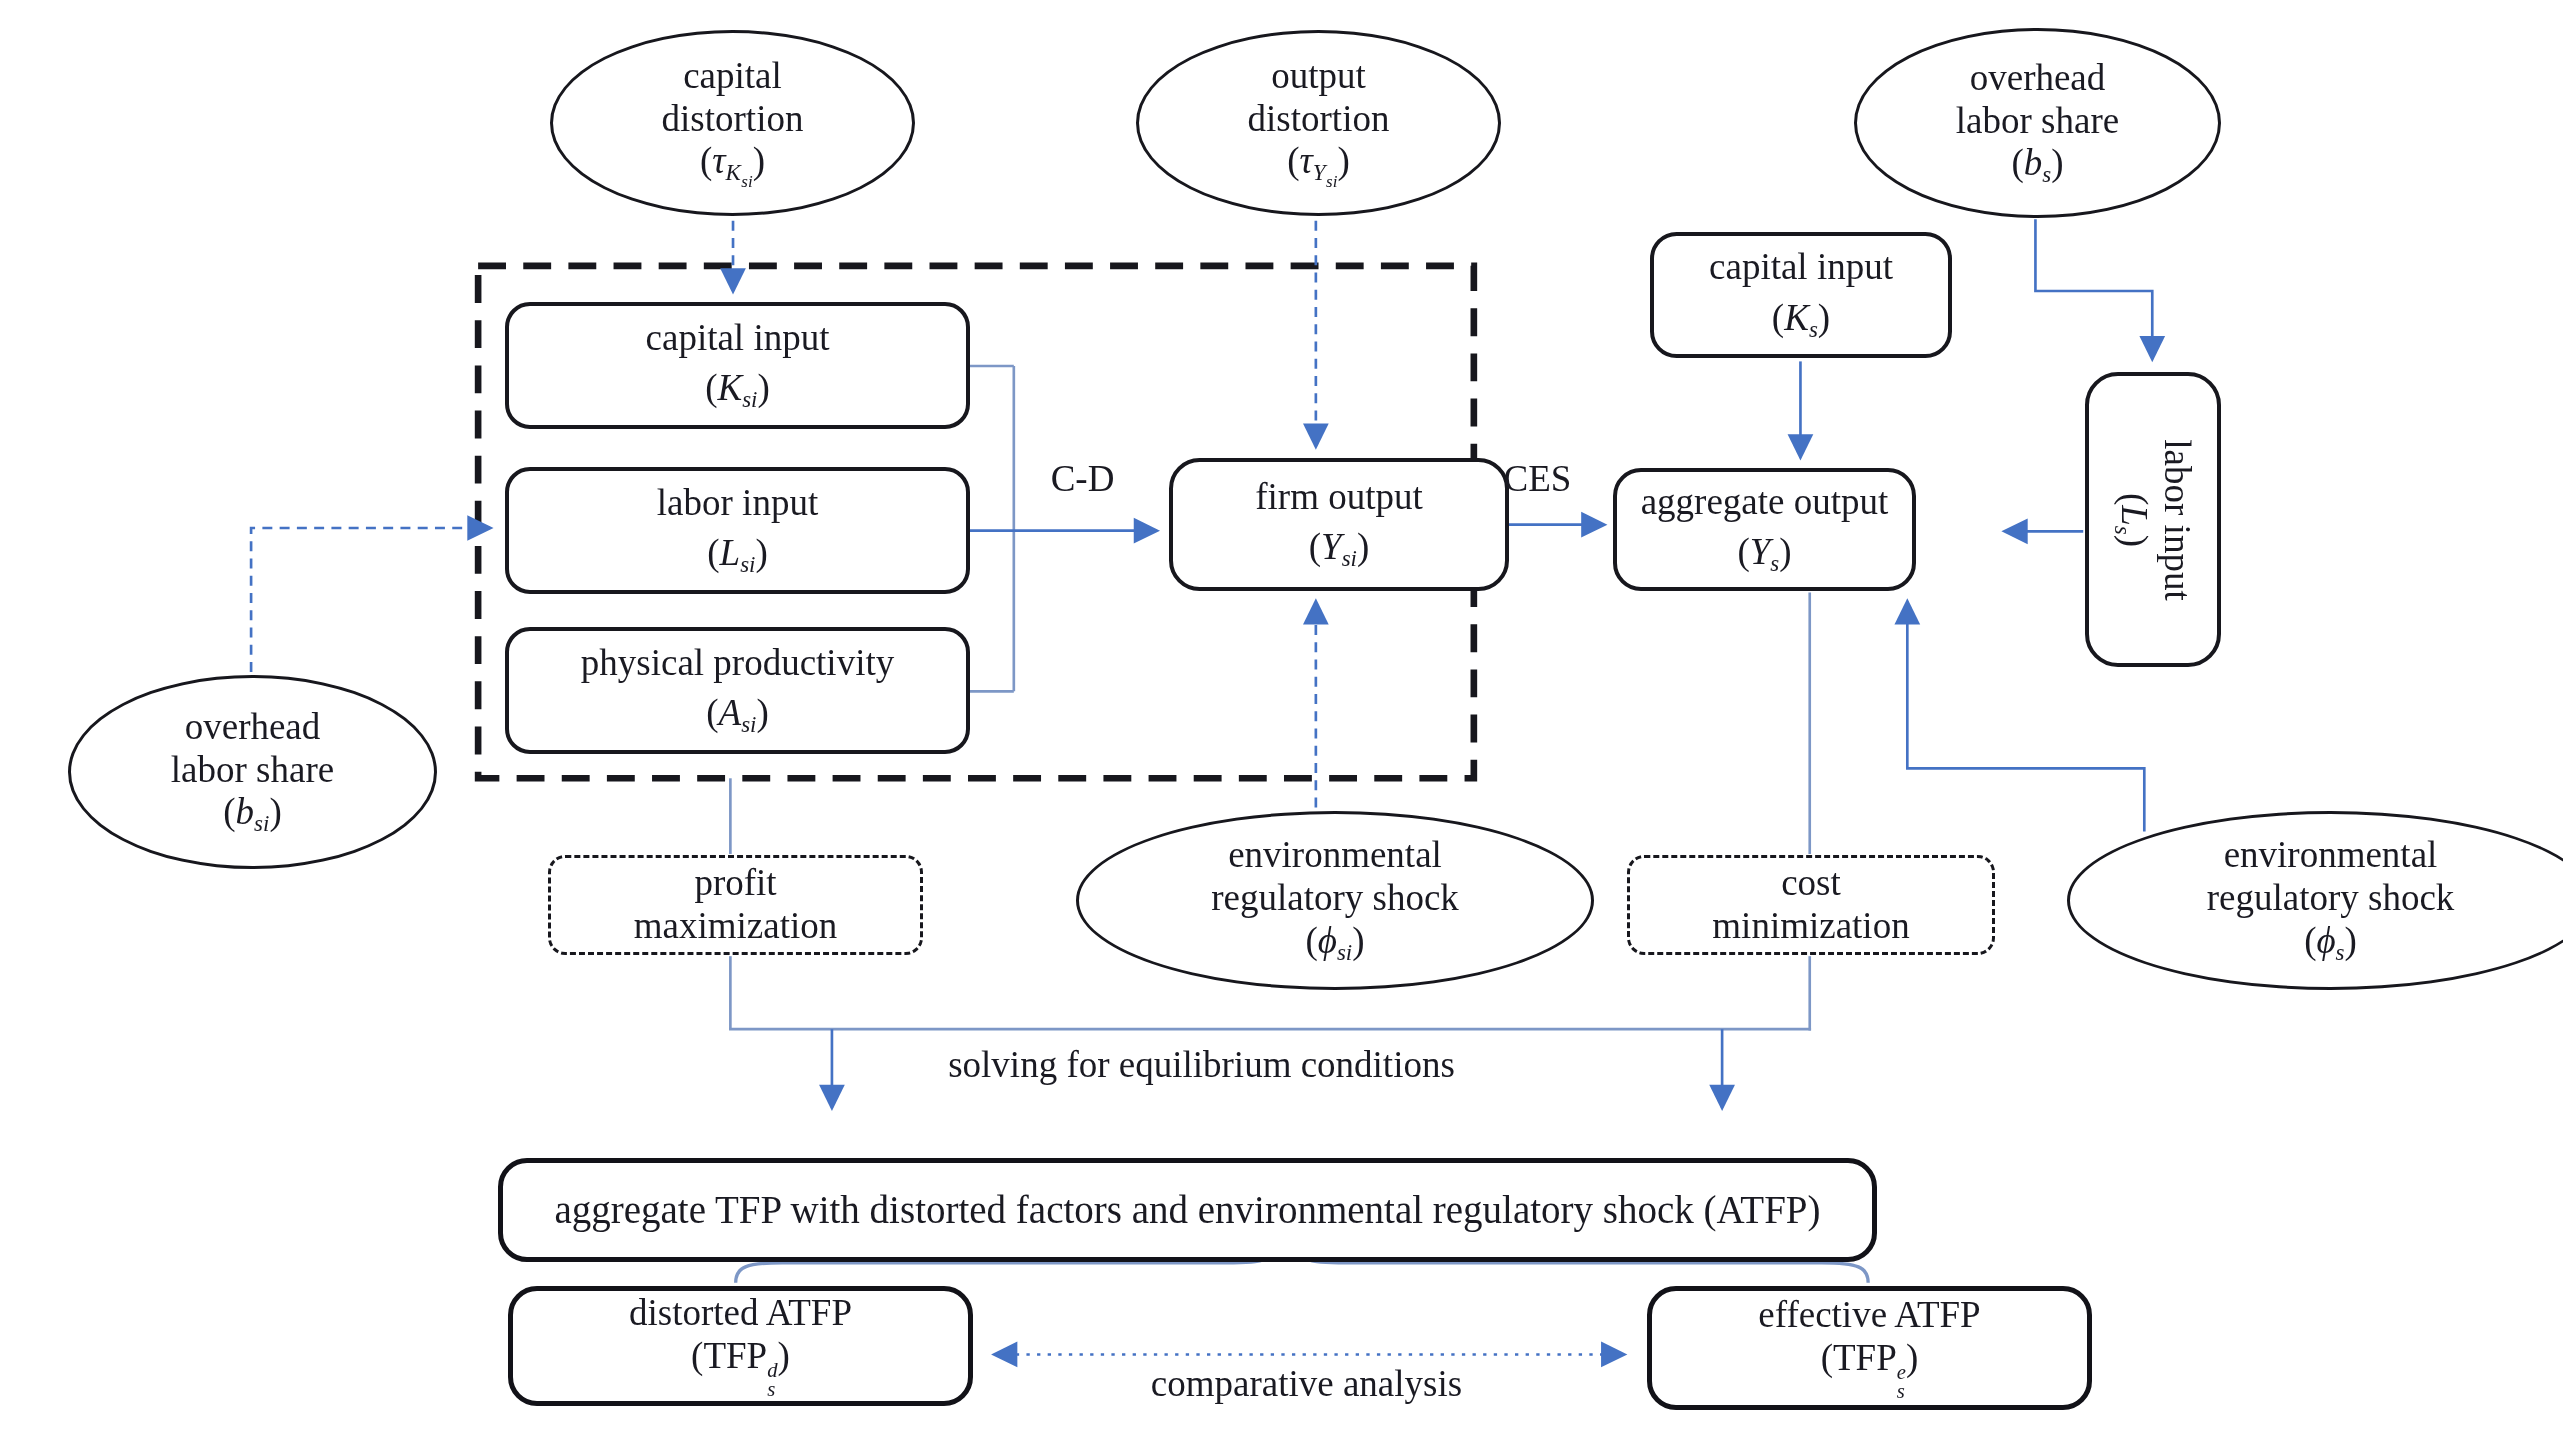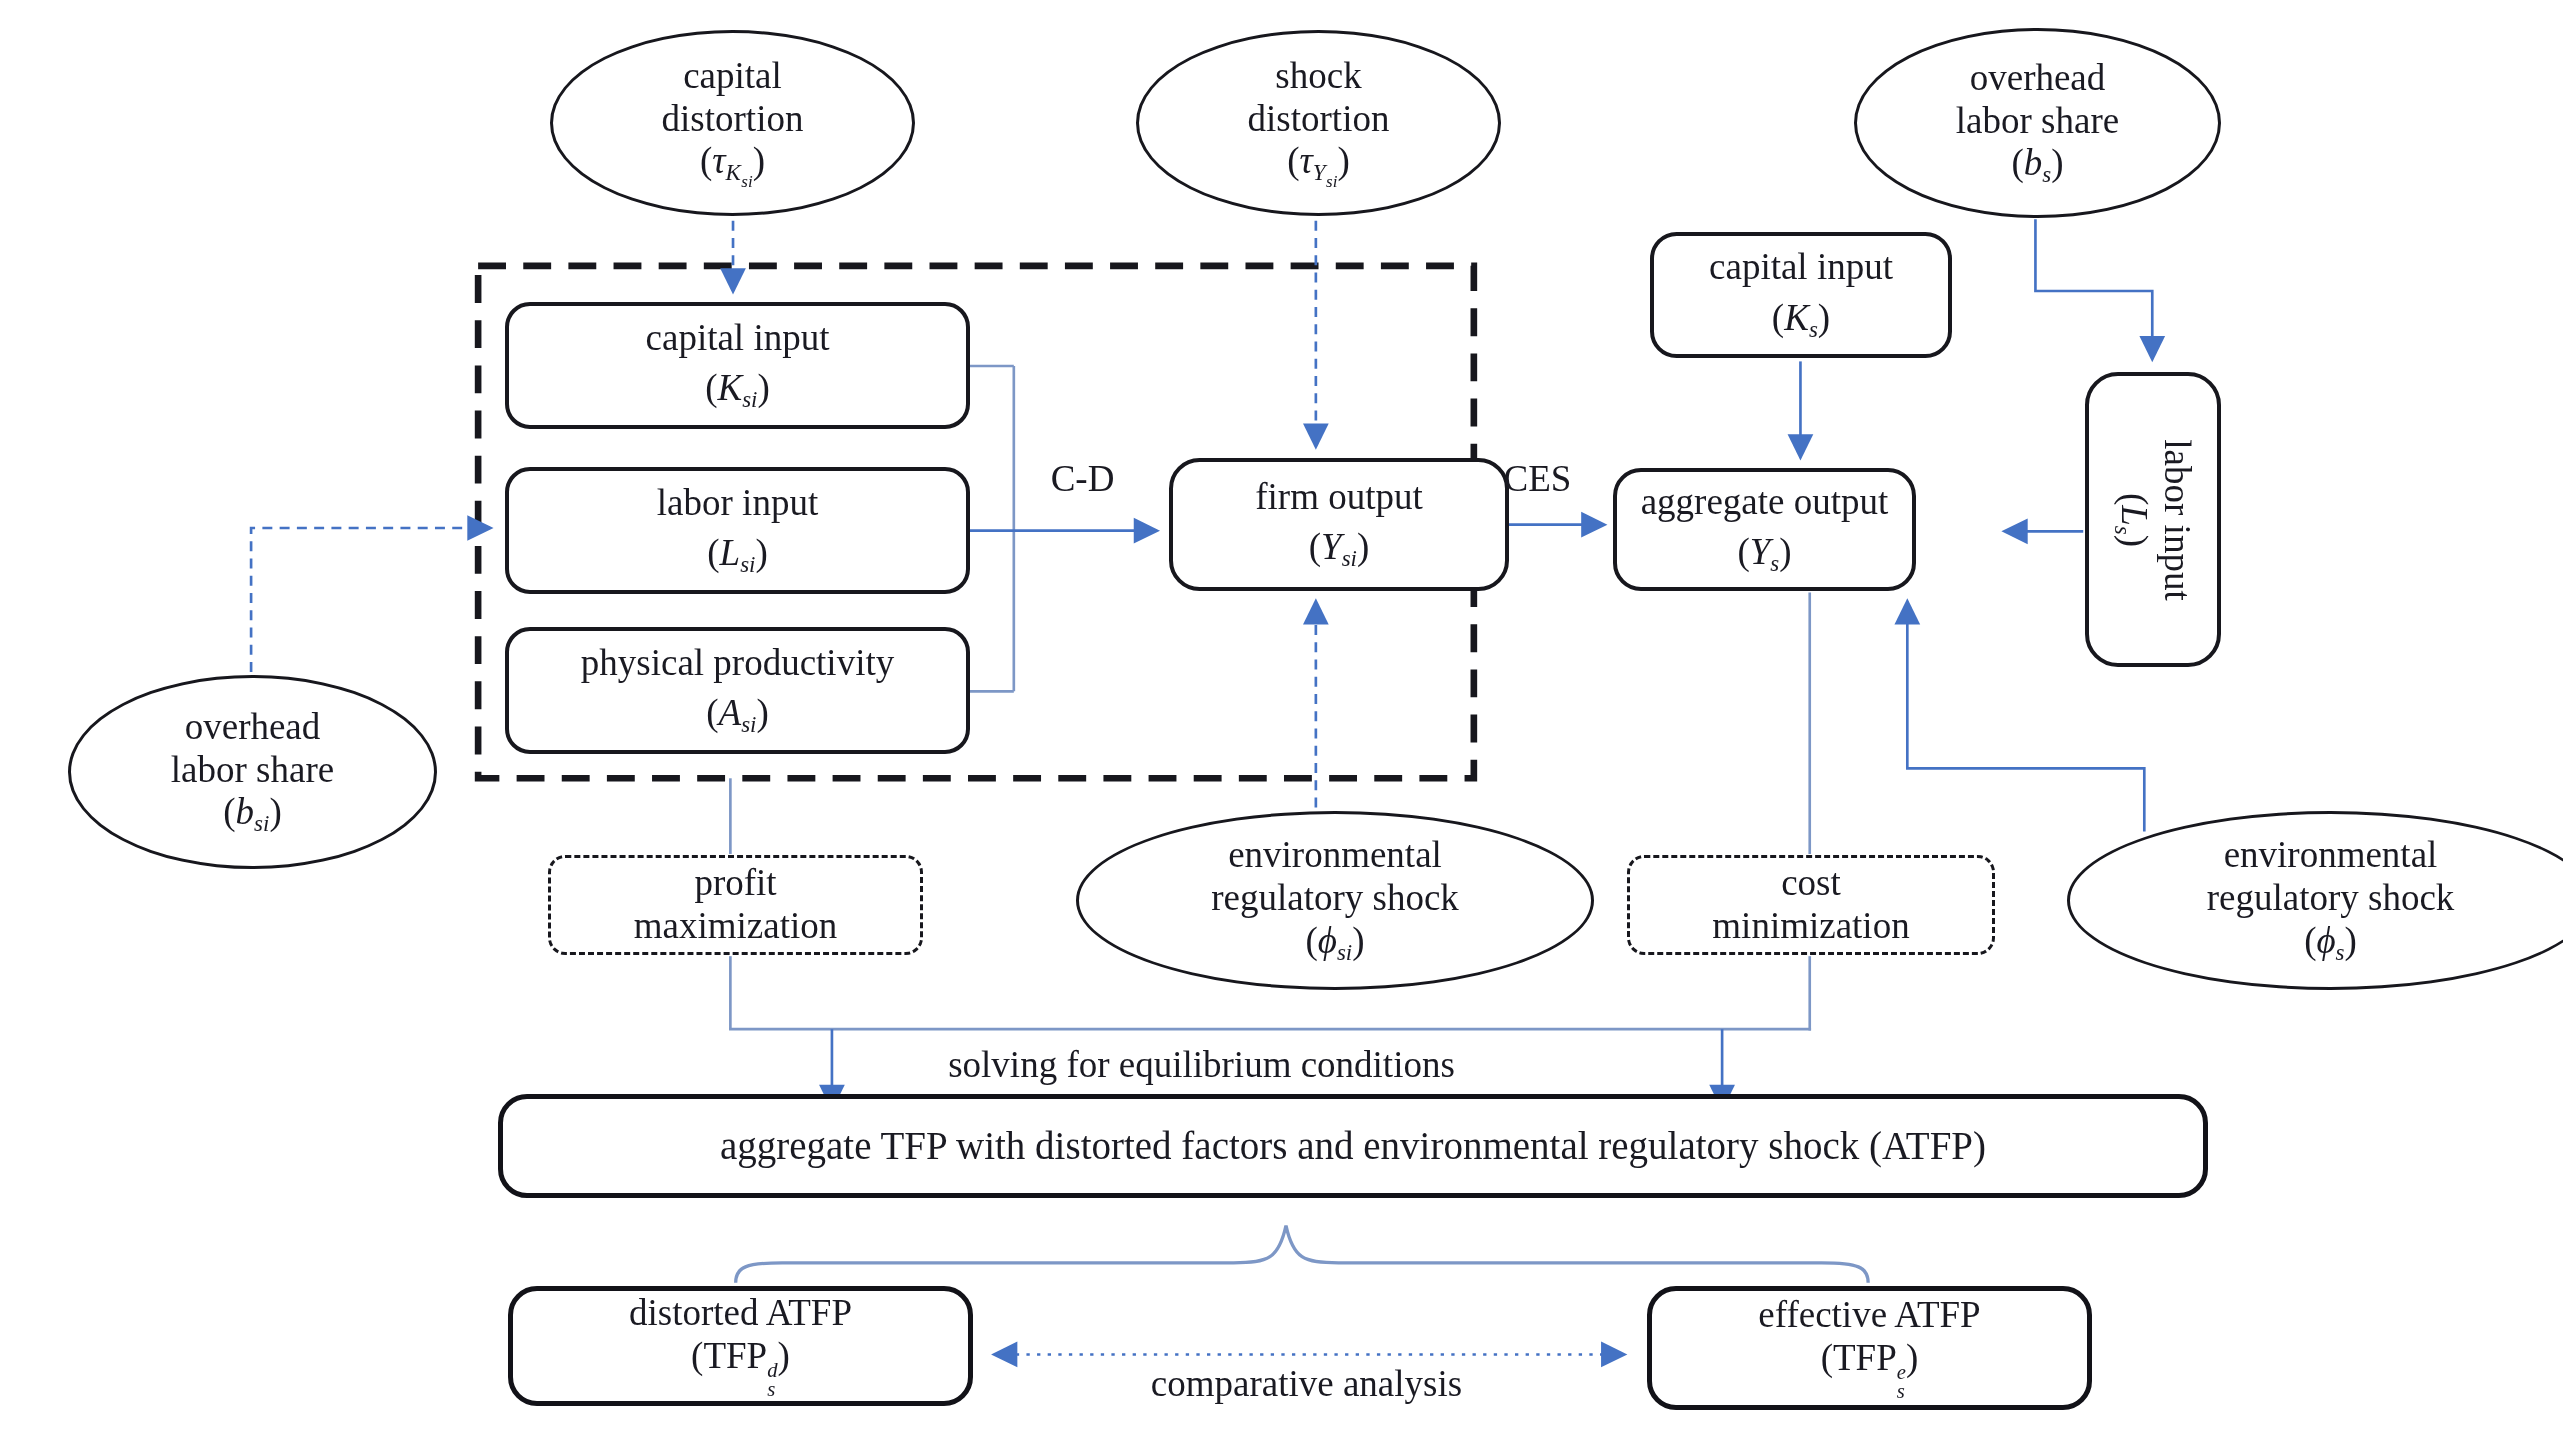"shock" div.tline { text: shock -> output }
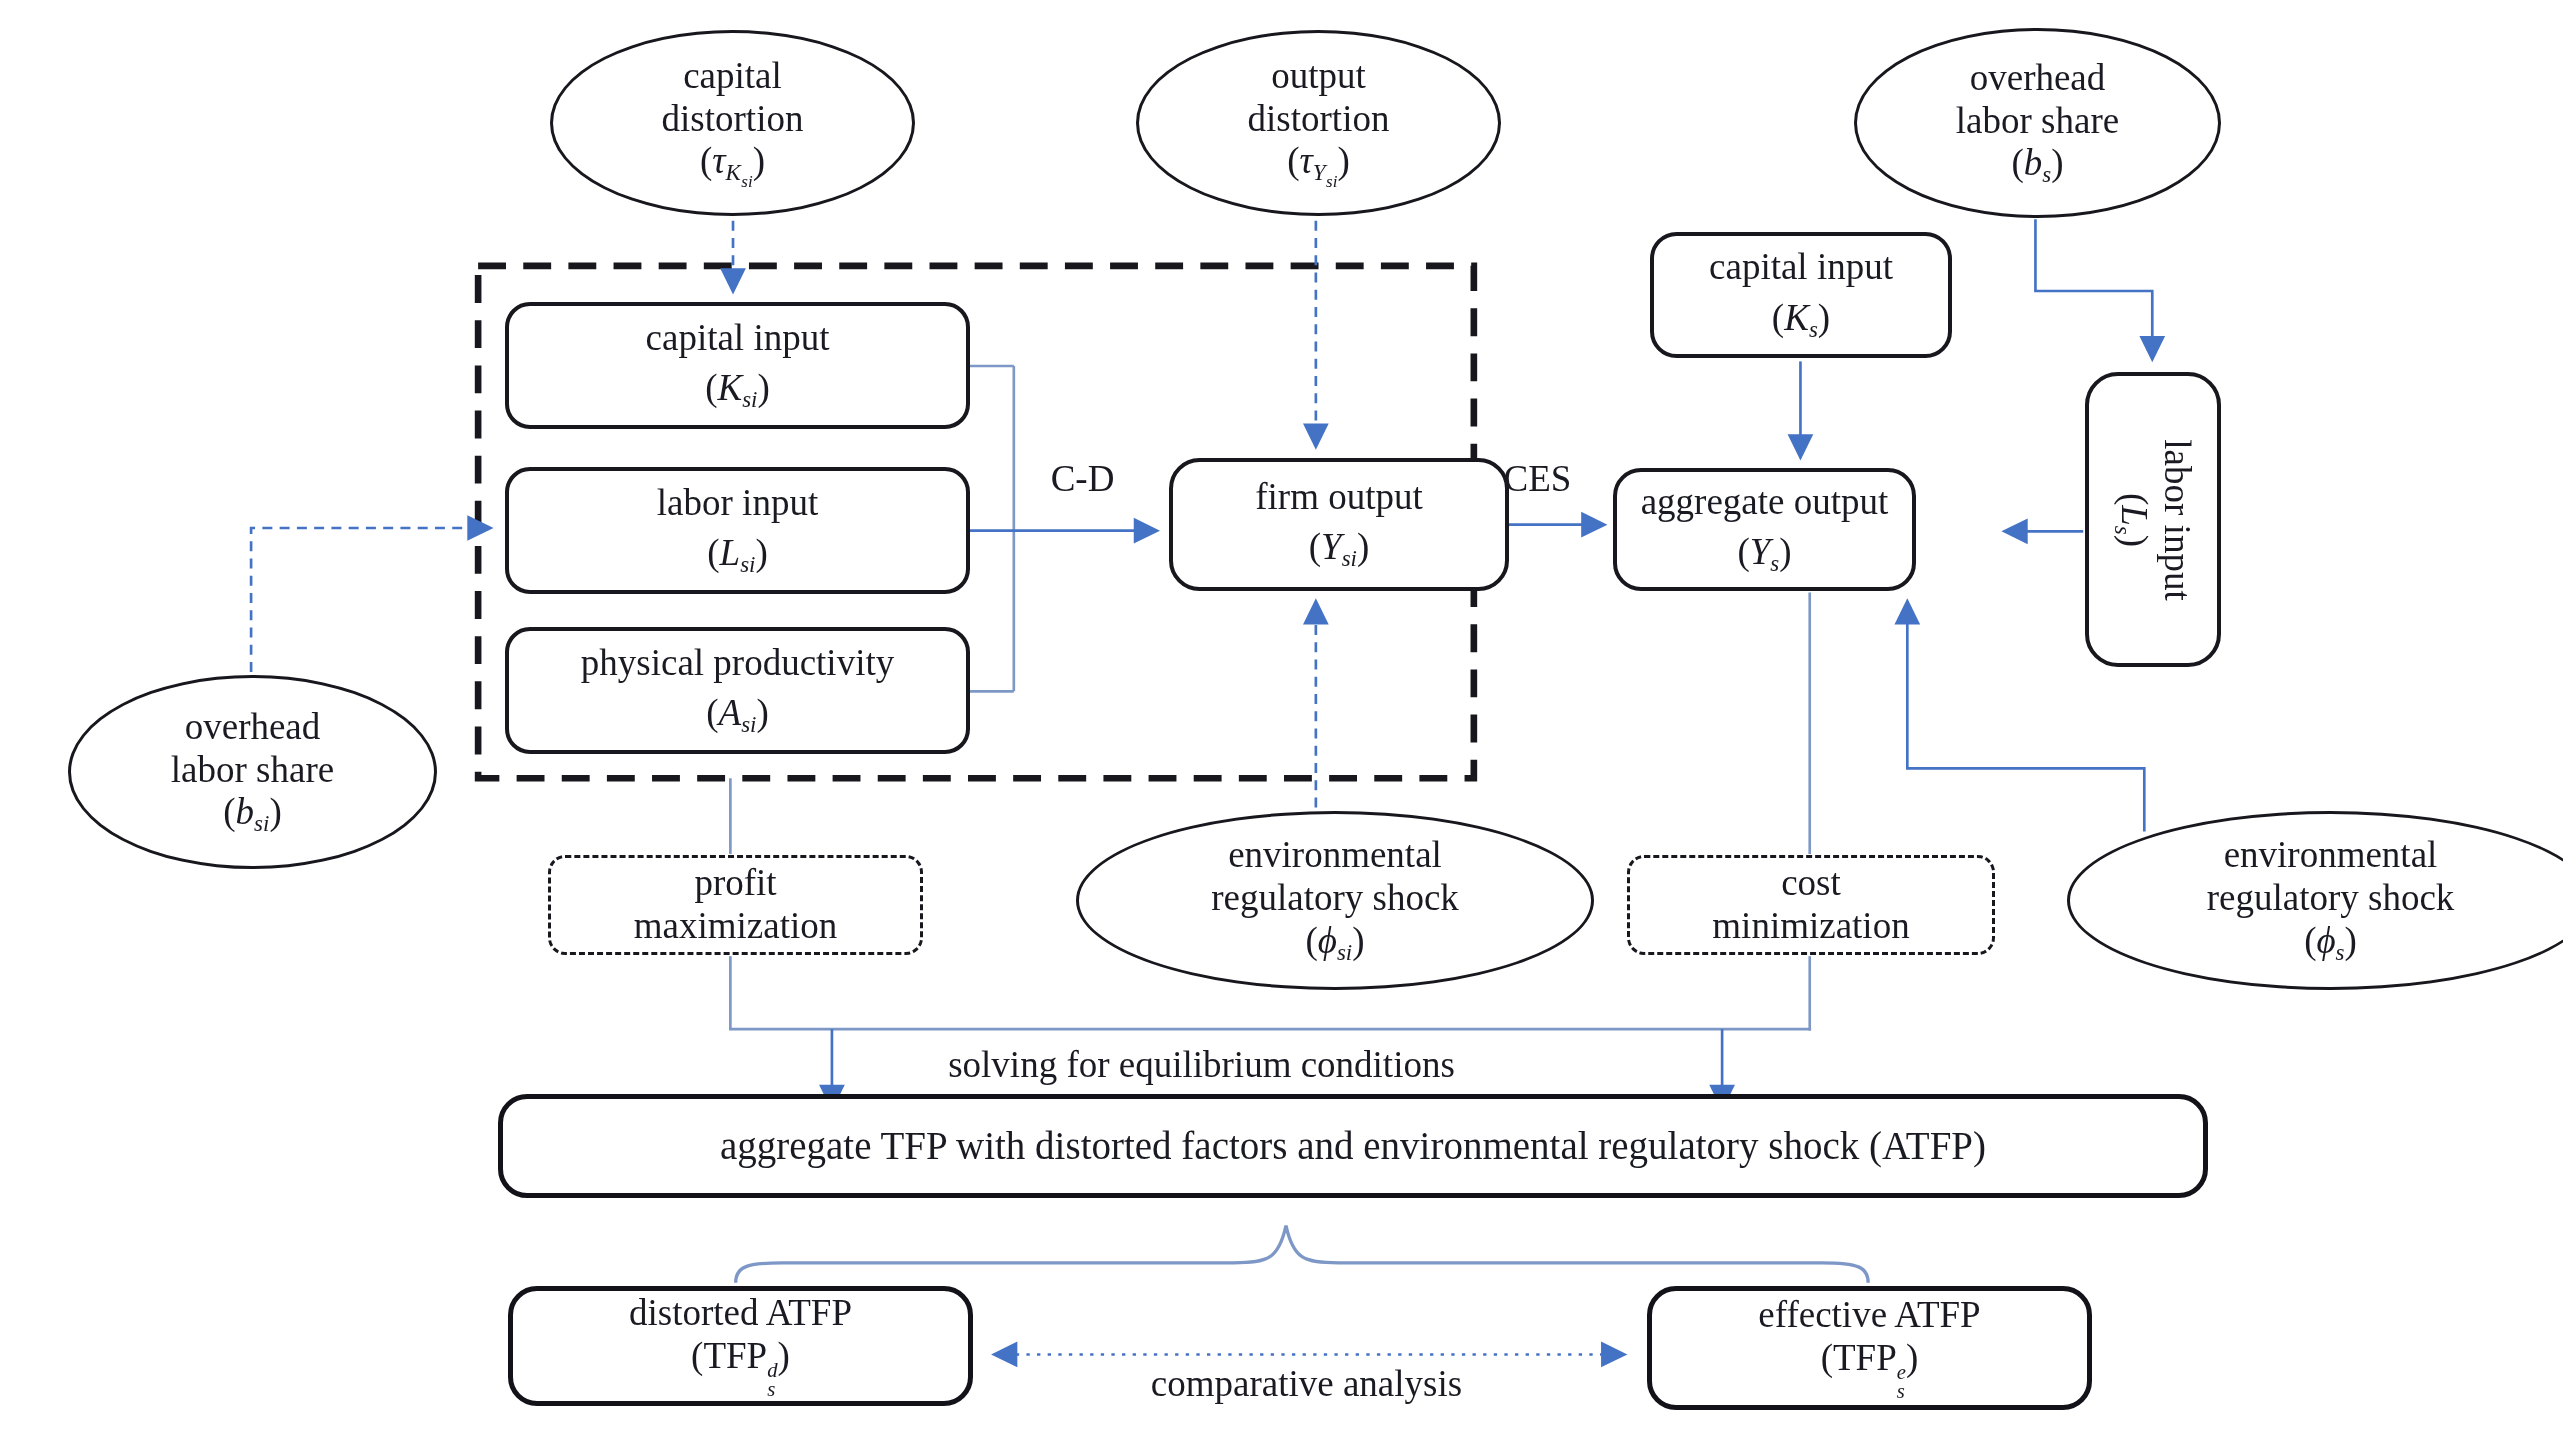"aggregate TFP with distorted factors" div.node { top: 1094px -> 1158px; width: 1710px -> 1379px }
